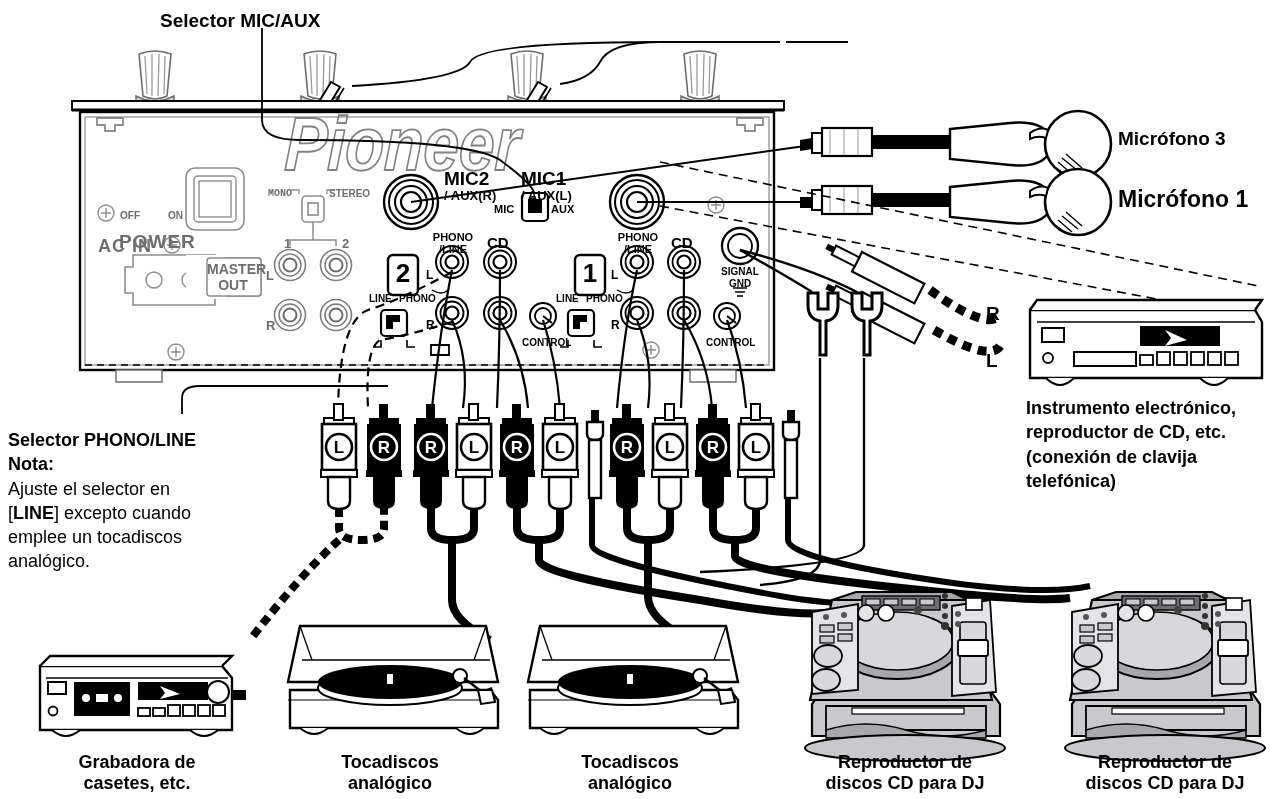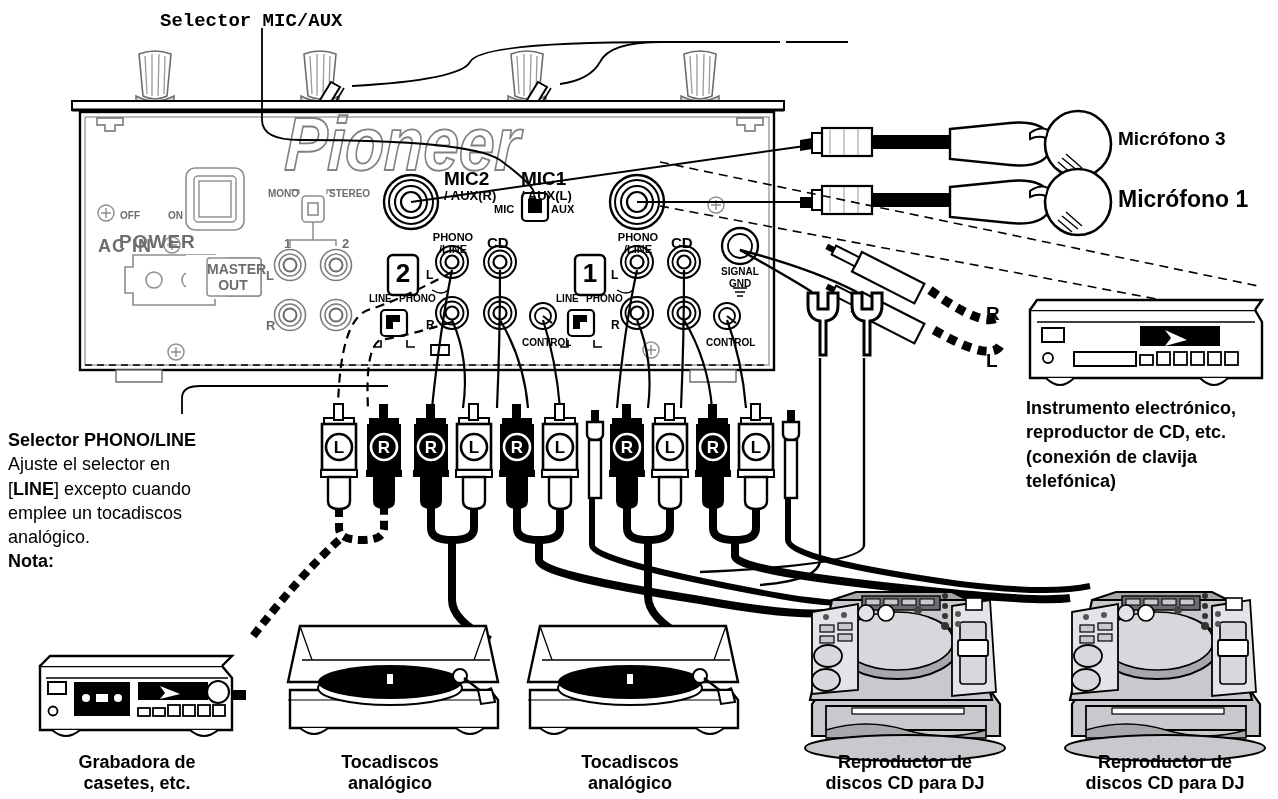"Selector MIC/AUX" div.lbl { font-family: Liberation Mono, monospace -> none }
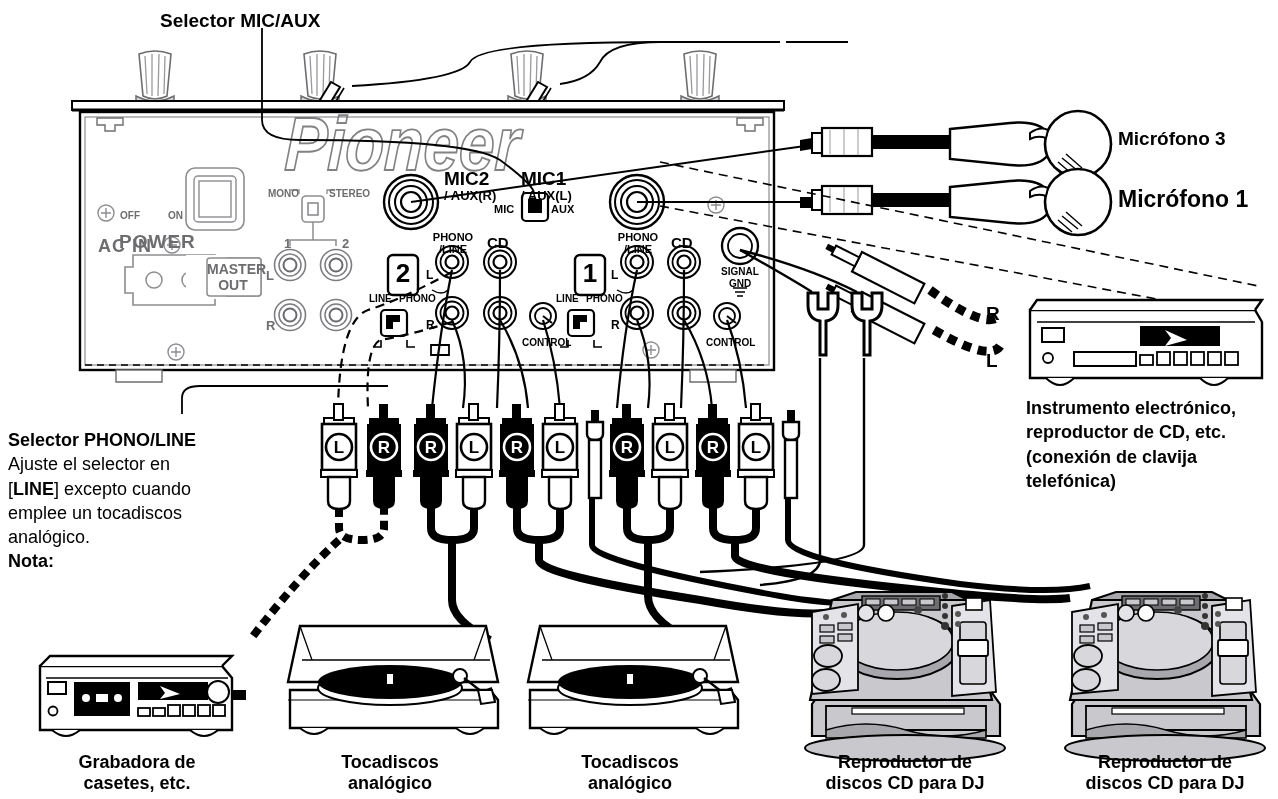"MONO" div.lbl { font-family: none -> Liberation Mono, monospace }
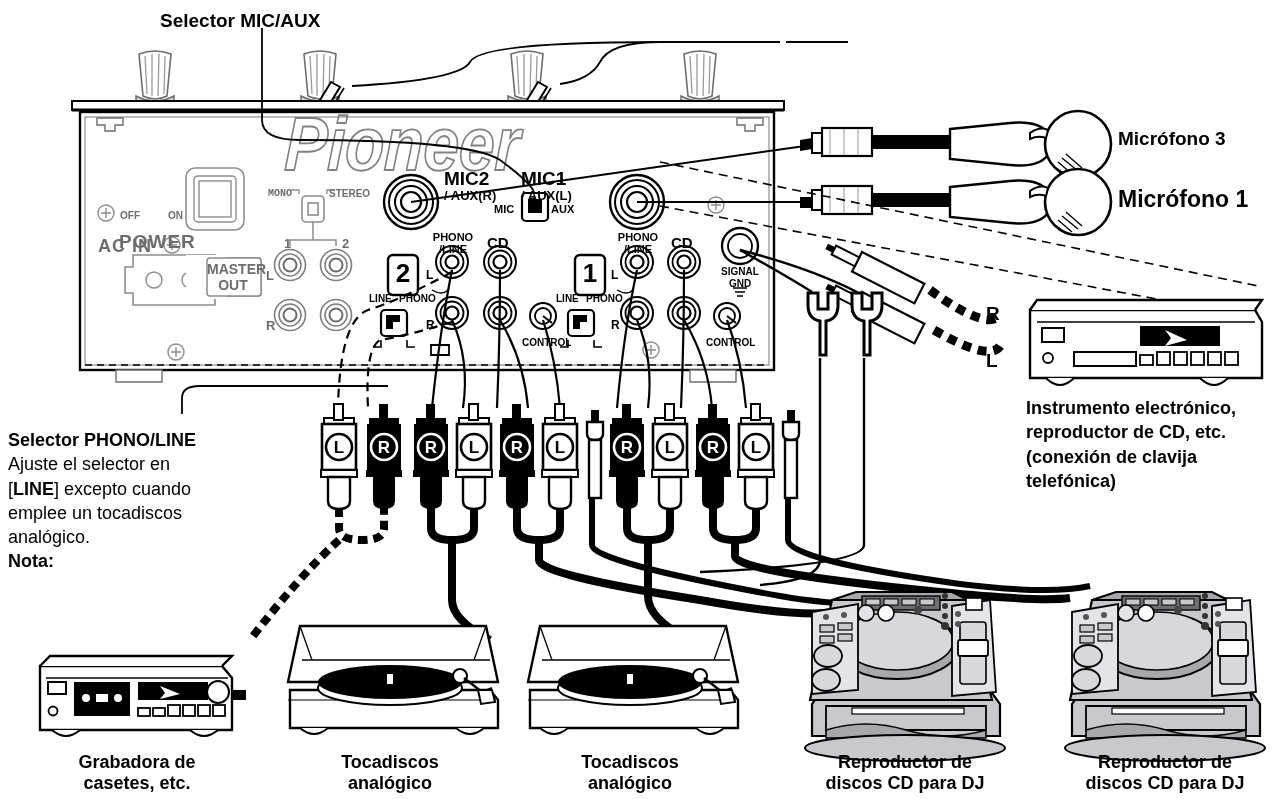"Ajuste el selector en" div { order: before "Nota:" -> after "Nota:" }
